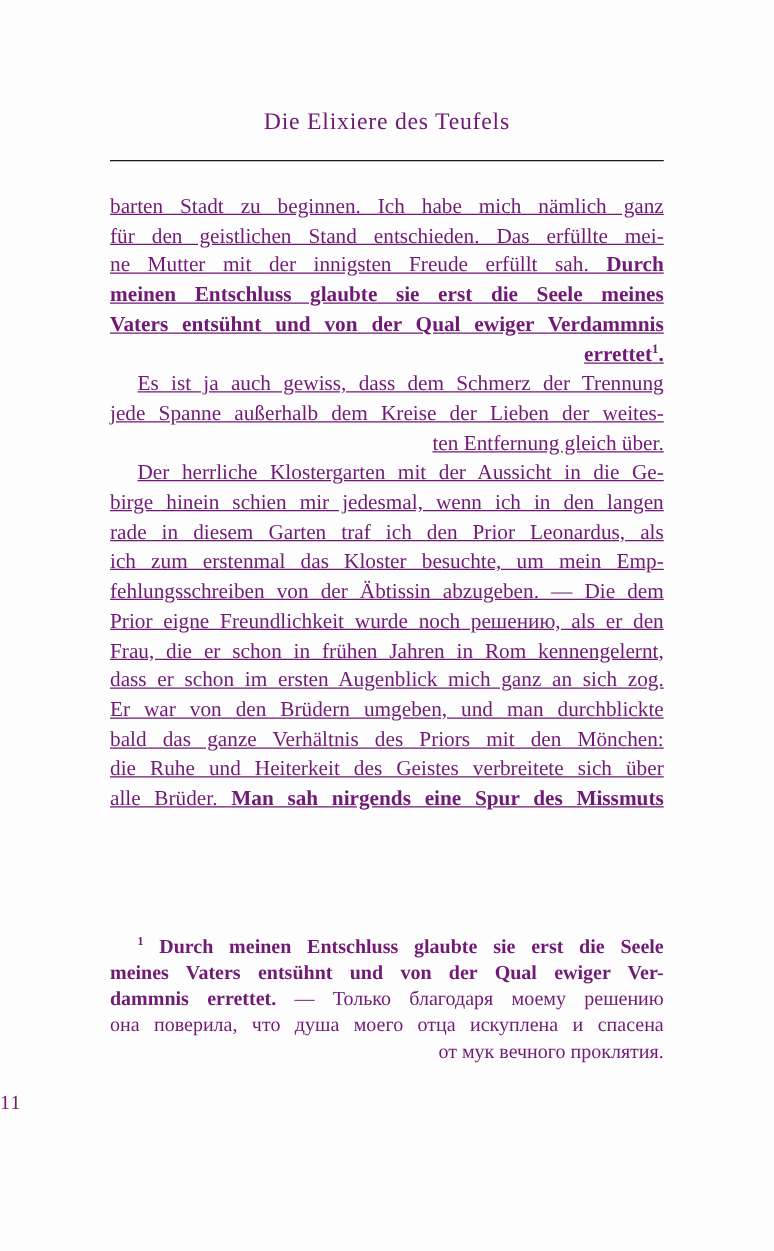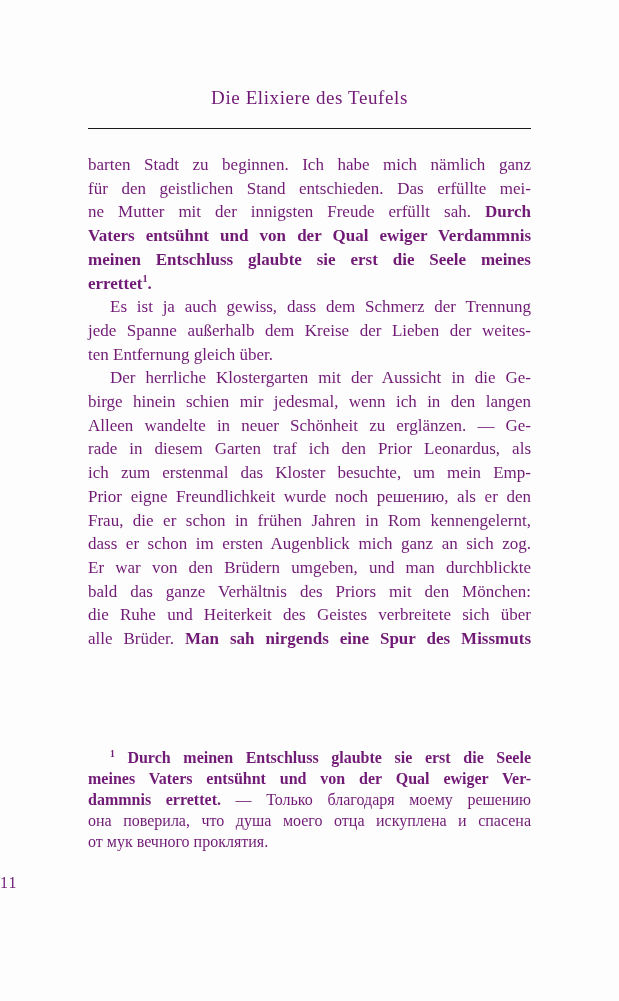"barten Stadt zu beginnen. Ich" .body-text { text-decoration: none -> underline }
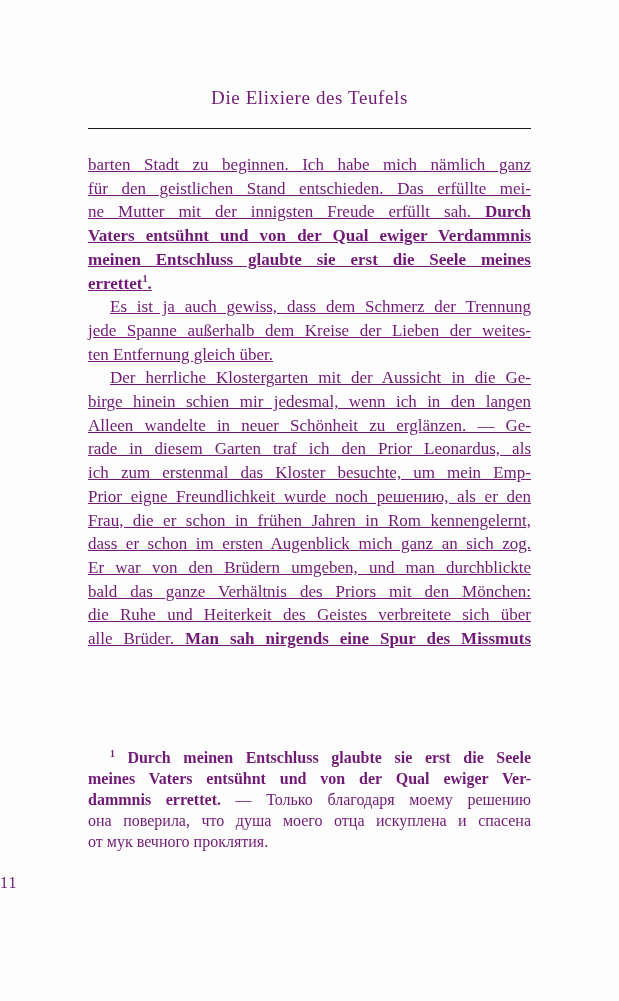"Vaters entsühnt und von der" div.line { order: before "meinen Entschluss glaubte sie erst" -> after "meinen Entschluss glaubte sie erst" }
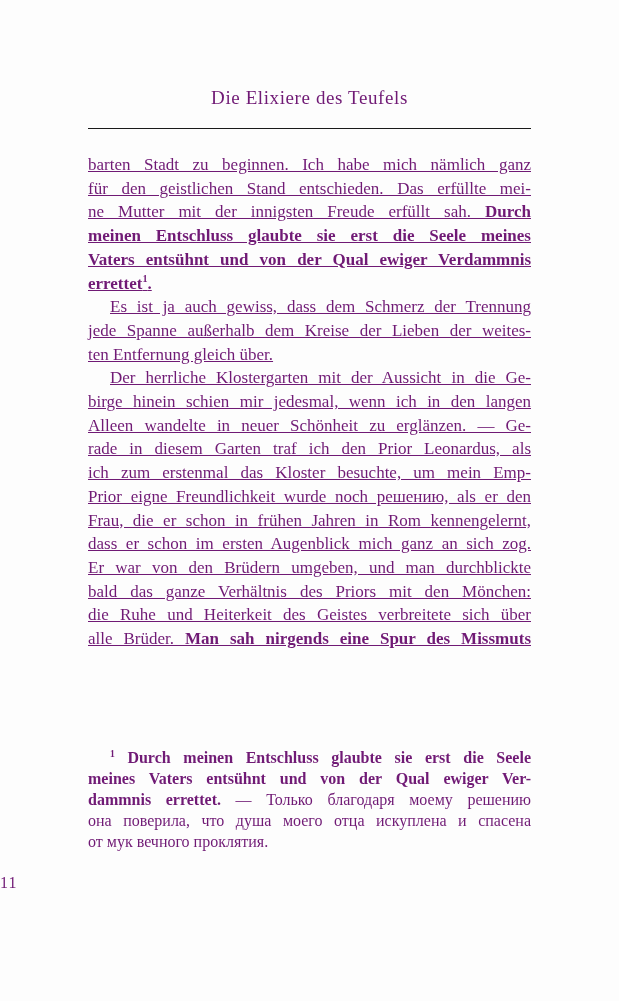"errettet1." .line { text-align: left -> right }
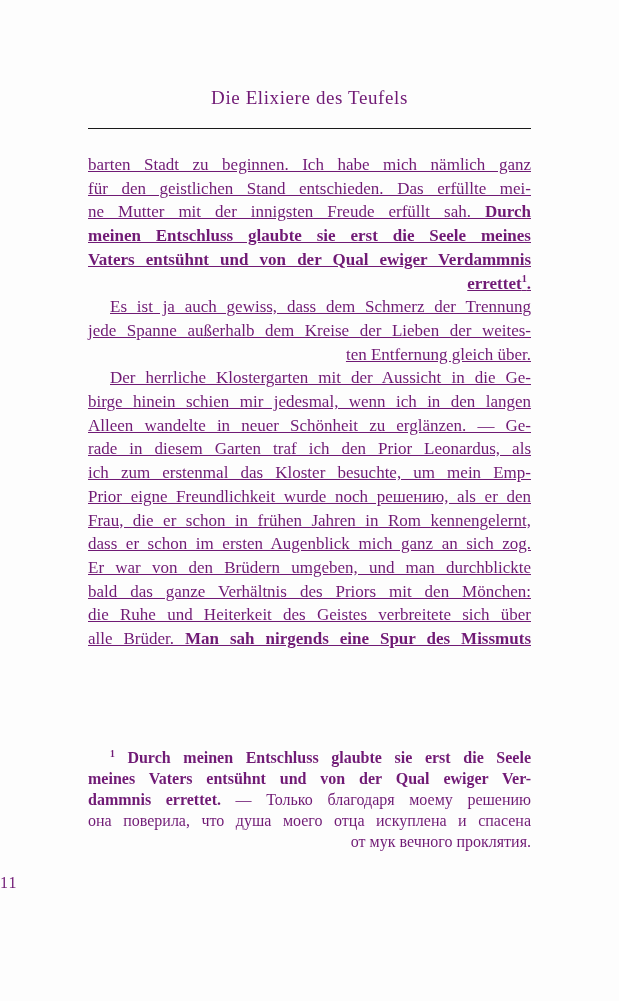"Alleen wandelte in neuer Schönheit" div.line { html: <div><span>Alleen wandelte in neuer Schönheit zu erglänzen. — Ge-</span></div> -> none }
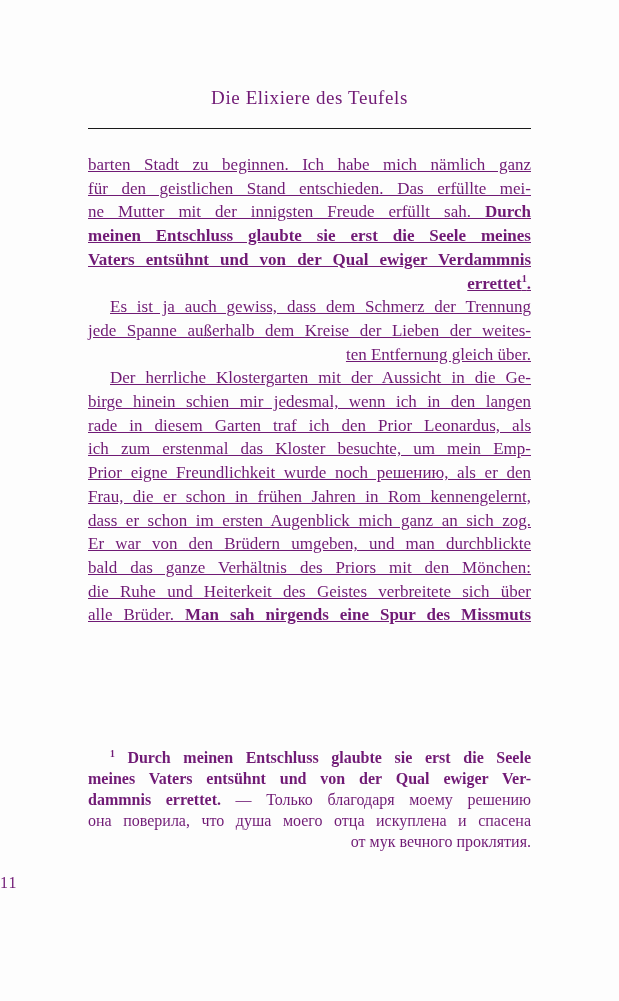"fehlungsschreiben von der Äbtissin" div.line { html: none -> <div><span>fehlungsschreiben von der Äbtissin abzugeben. — Die dem</span></div> }
